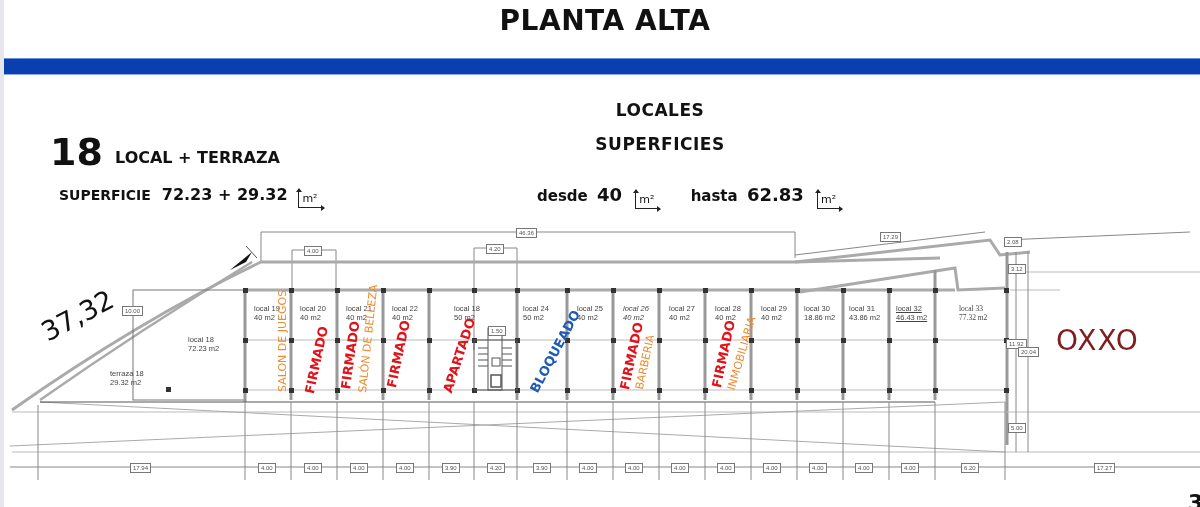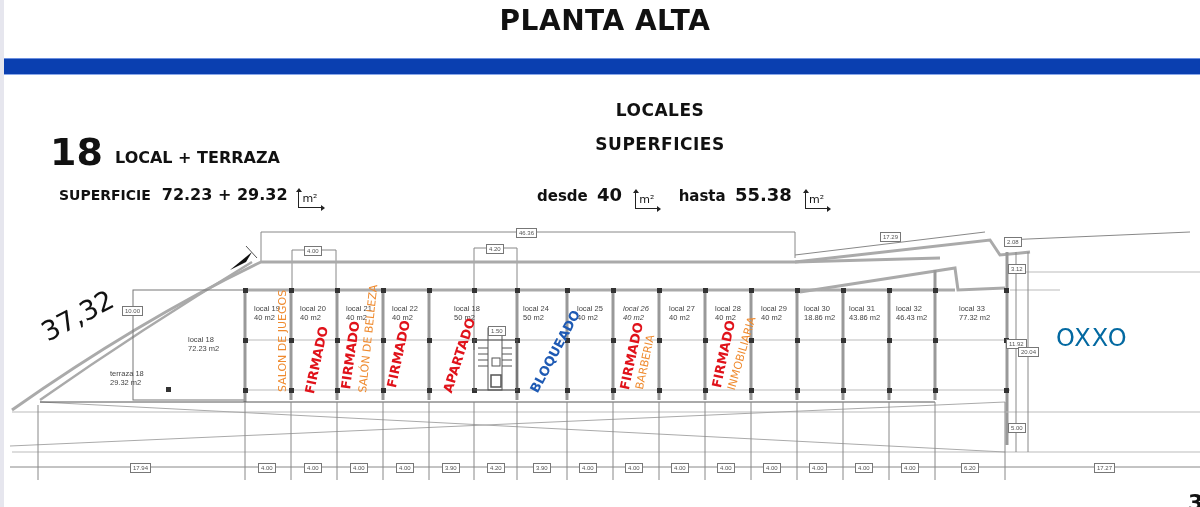"hasta" span.lbl { margin-left: 16px -> 28px }
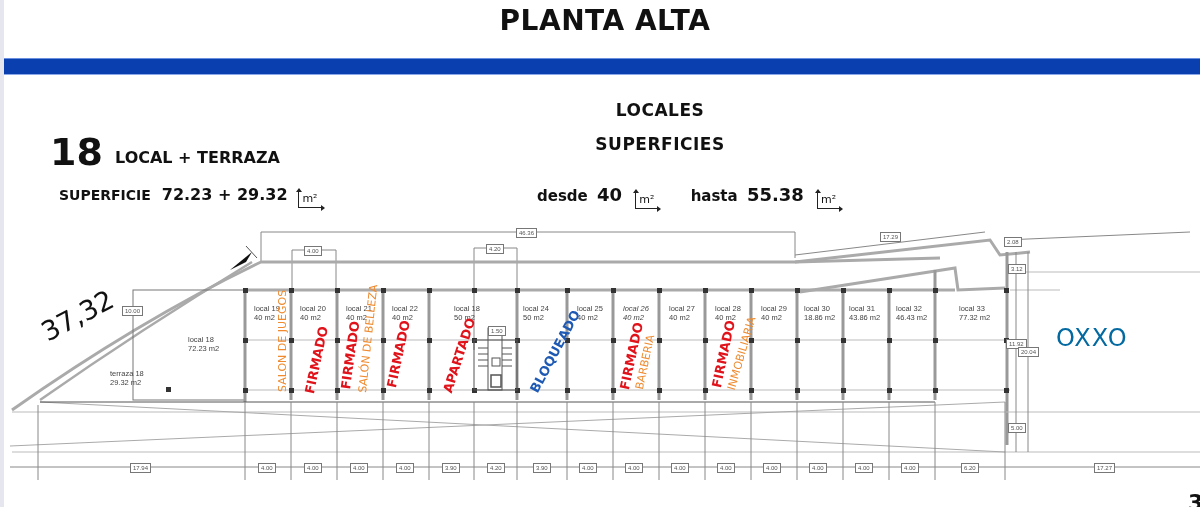"55.38" span.big { text: 55.38 -> 62.83 }
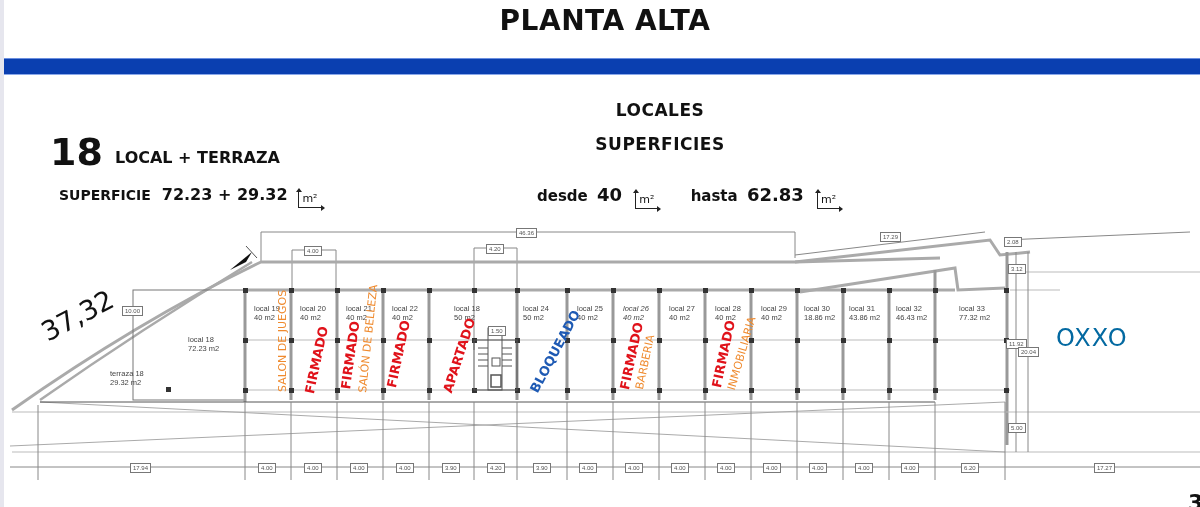"local 32" div.lbl-local { text-decoration: none -> underline }
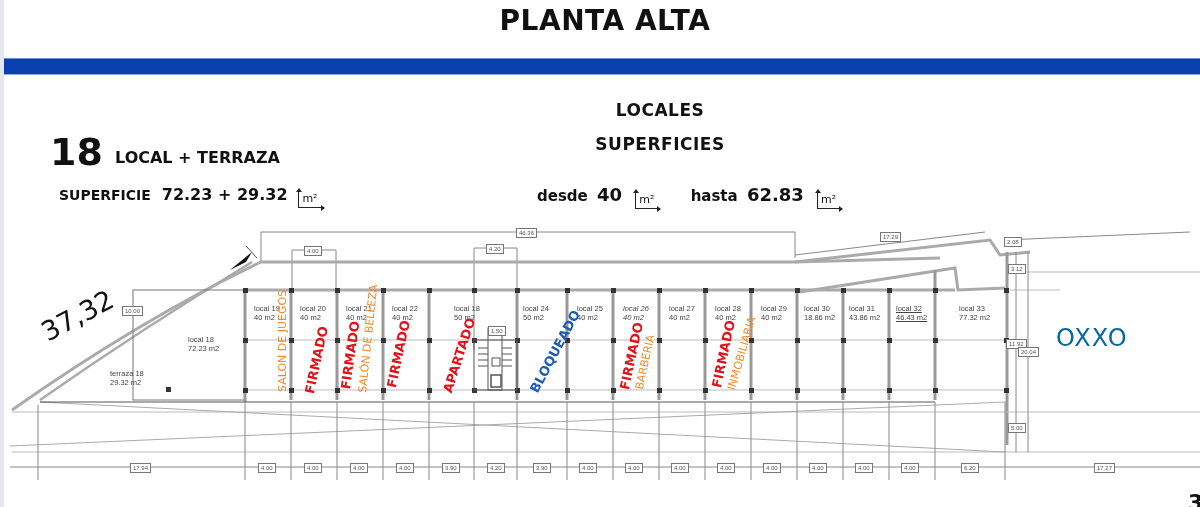"local 33" div.lbl-local { font-family: none -> Liberation Serif, serif }
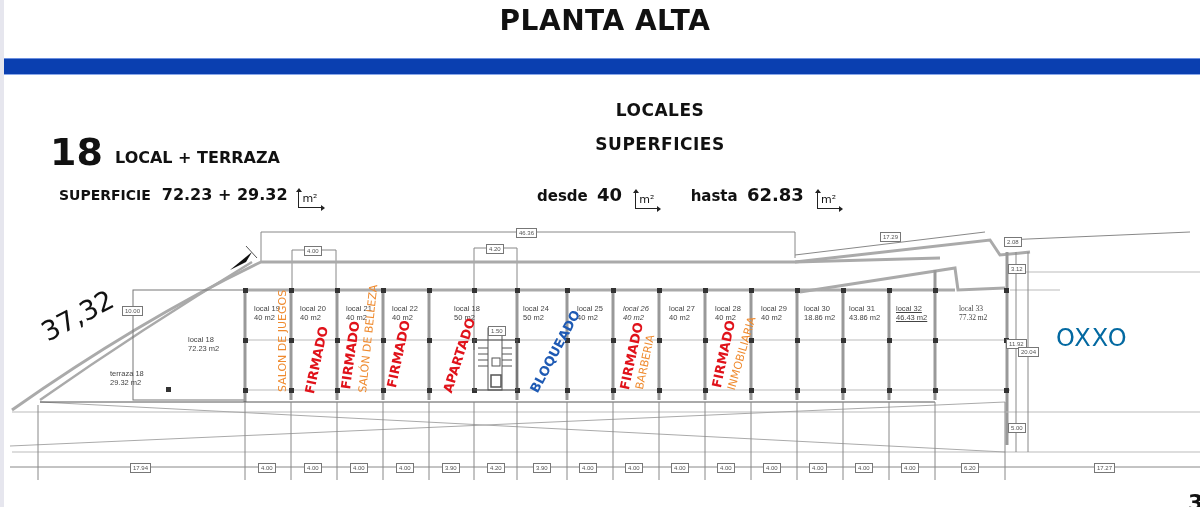"OXXO" .oxxo { color: #0369a1 -> #7f1d1d; font-size: 24px -> 28px }
